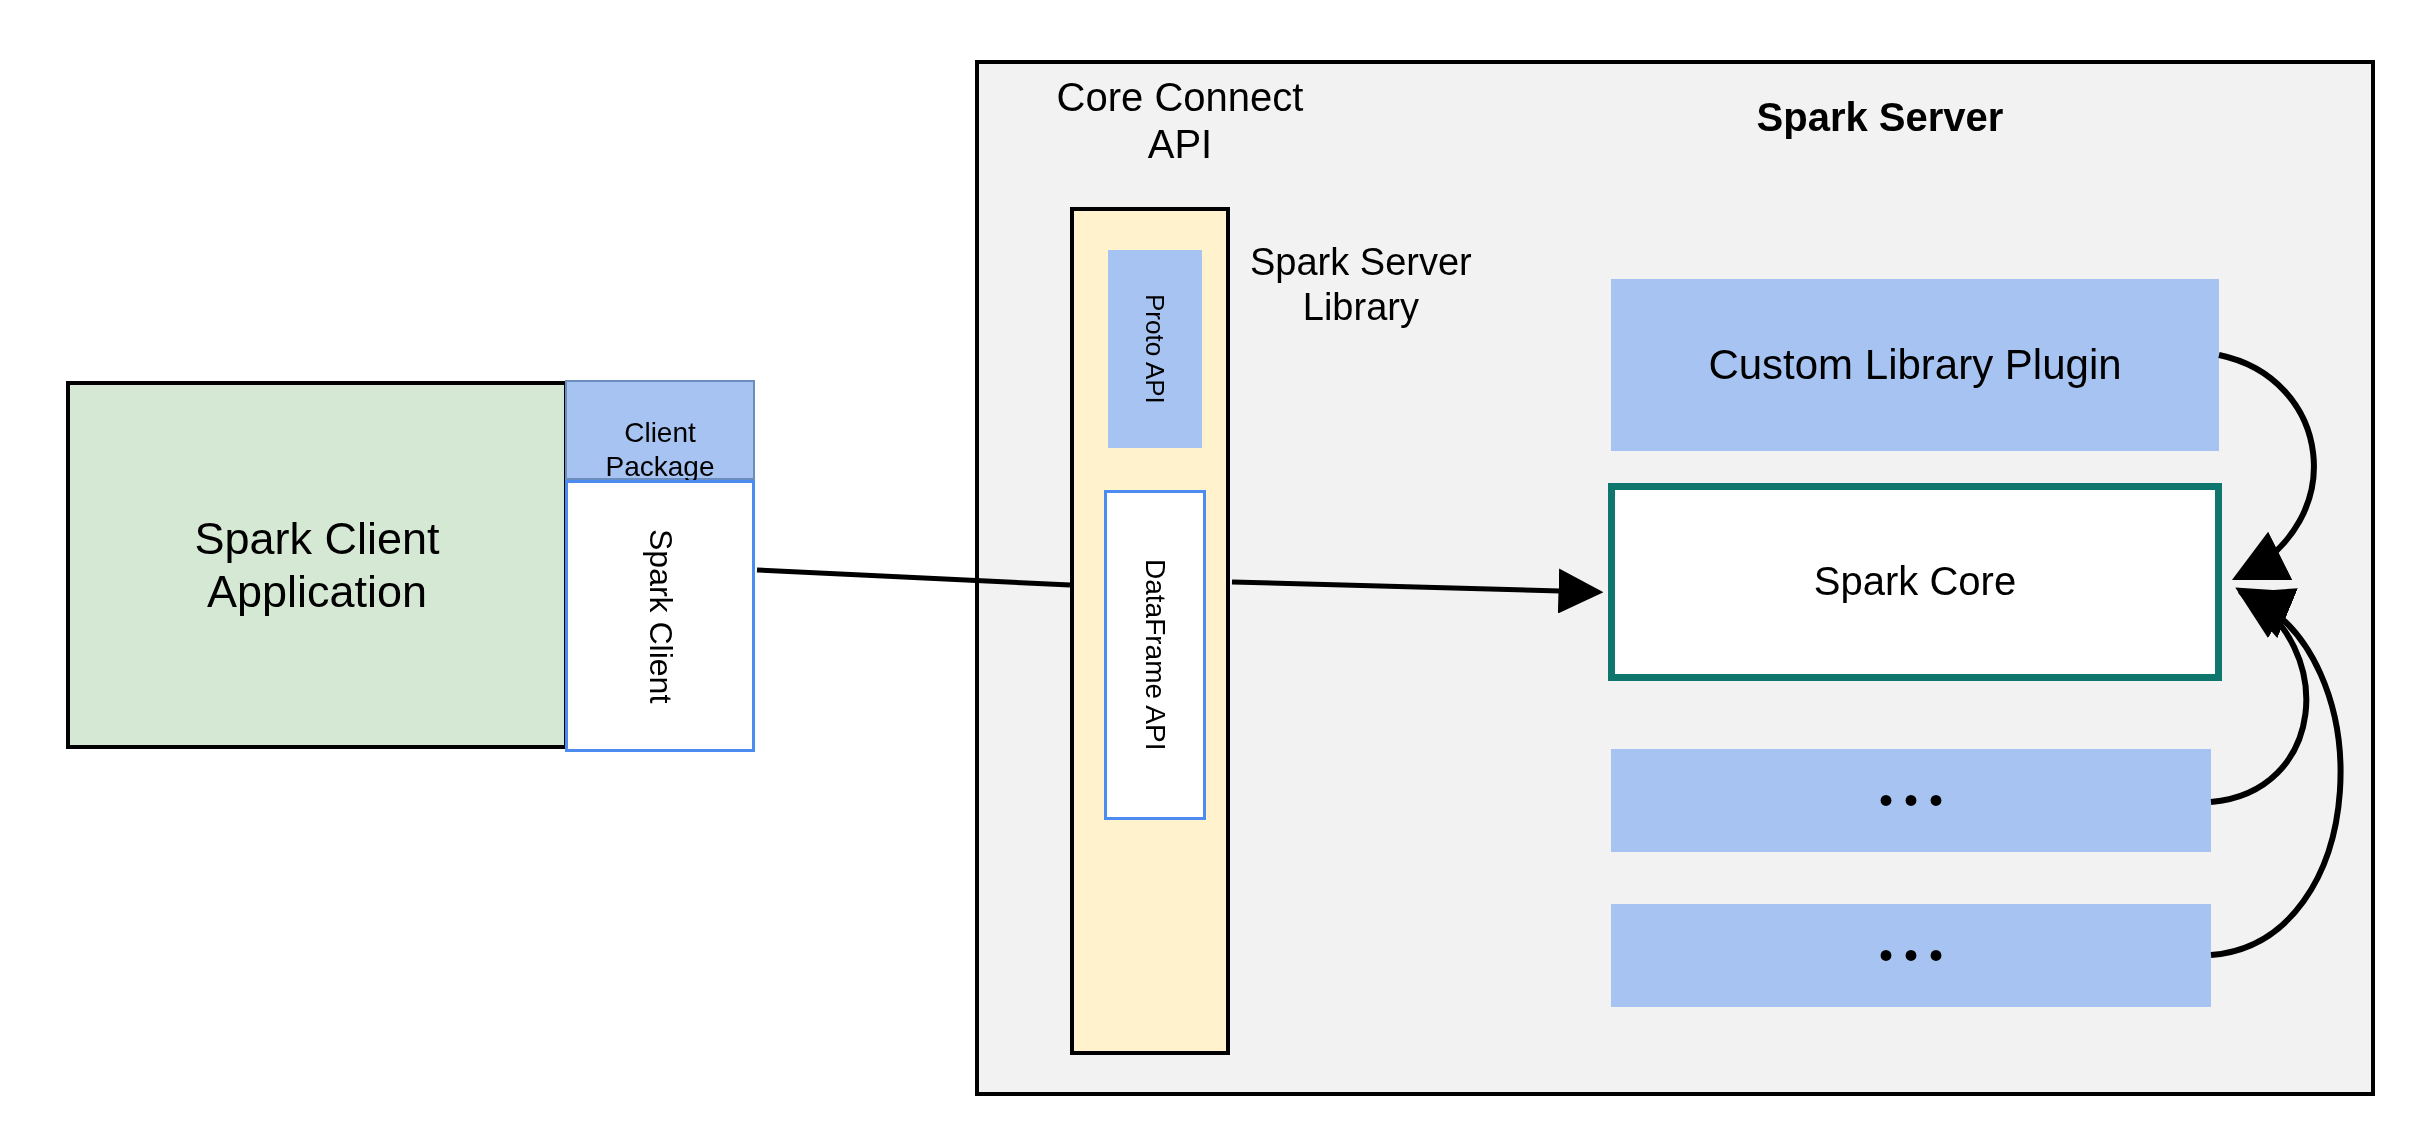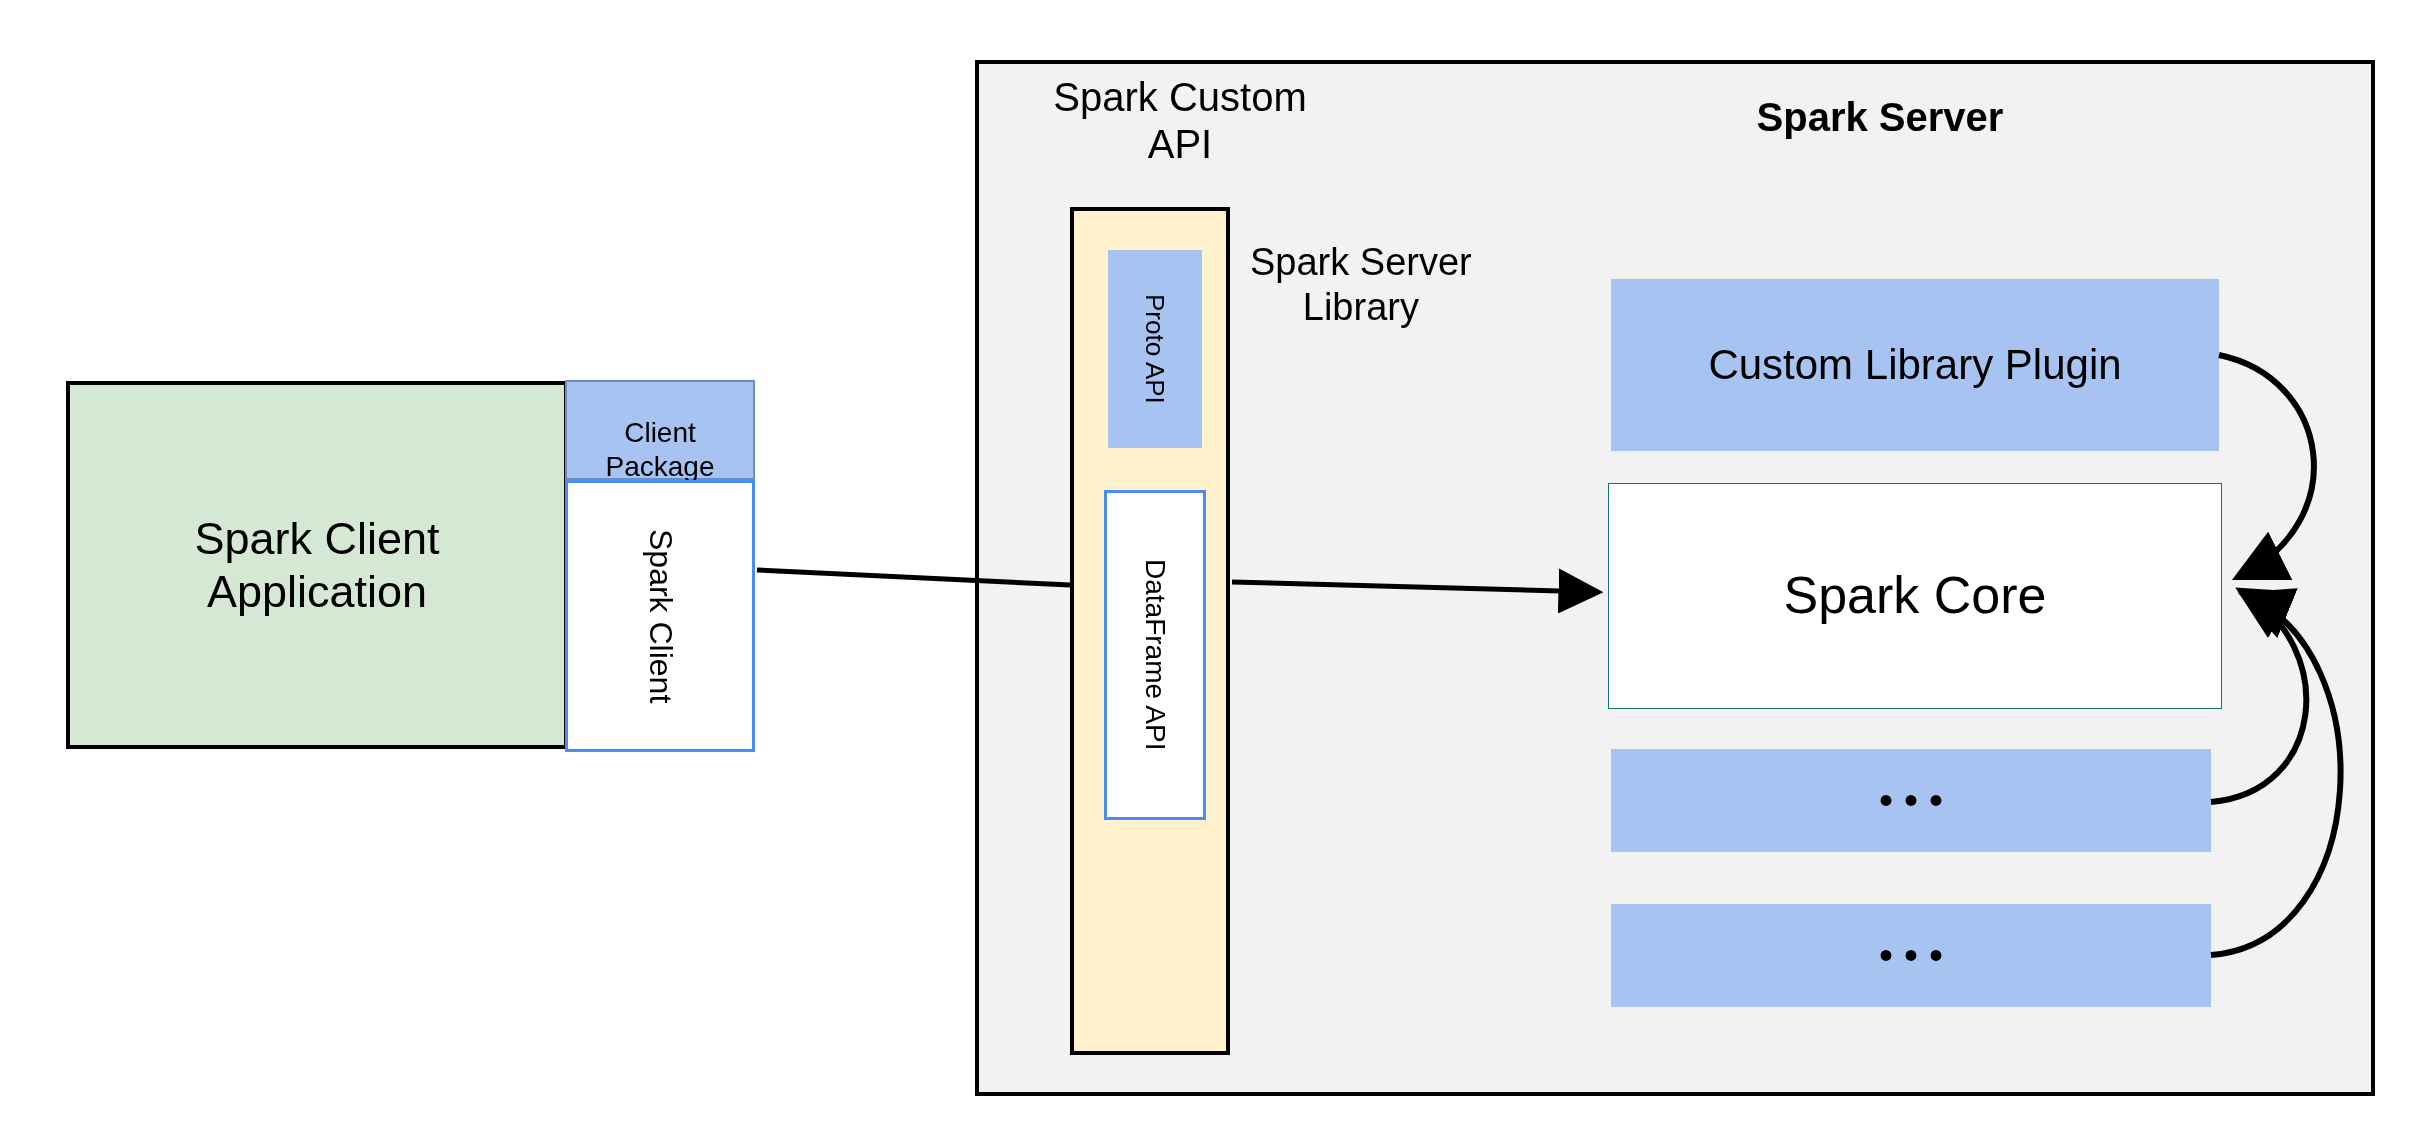"Spark Custom" div.node { text: Spark Custom -> Core Connect }
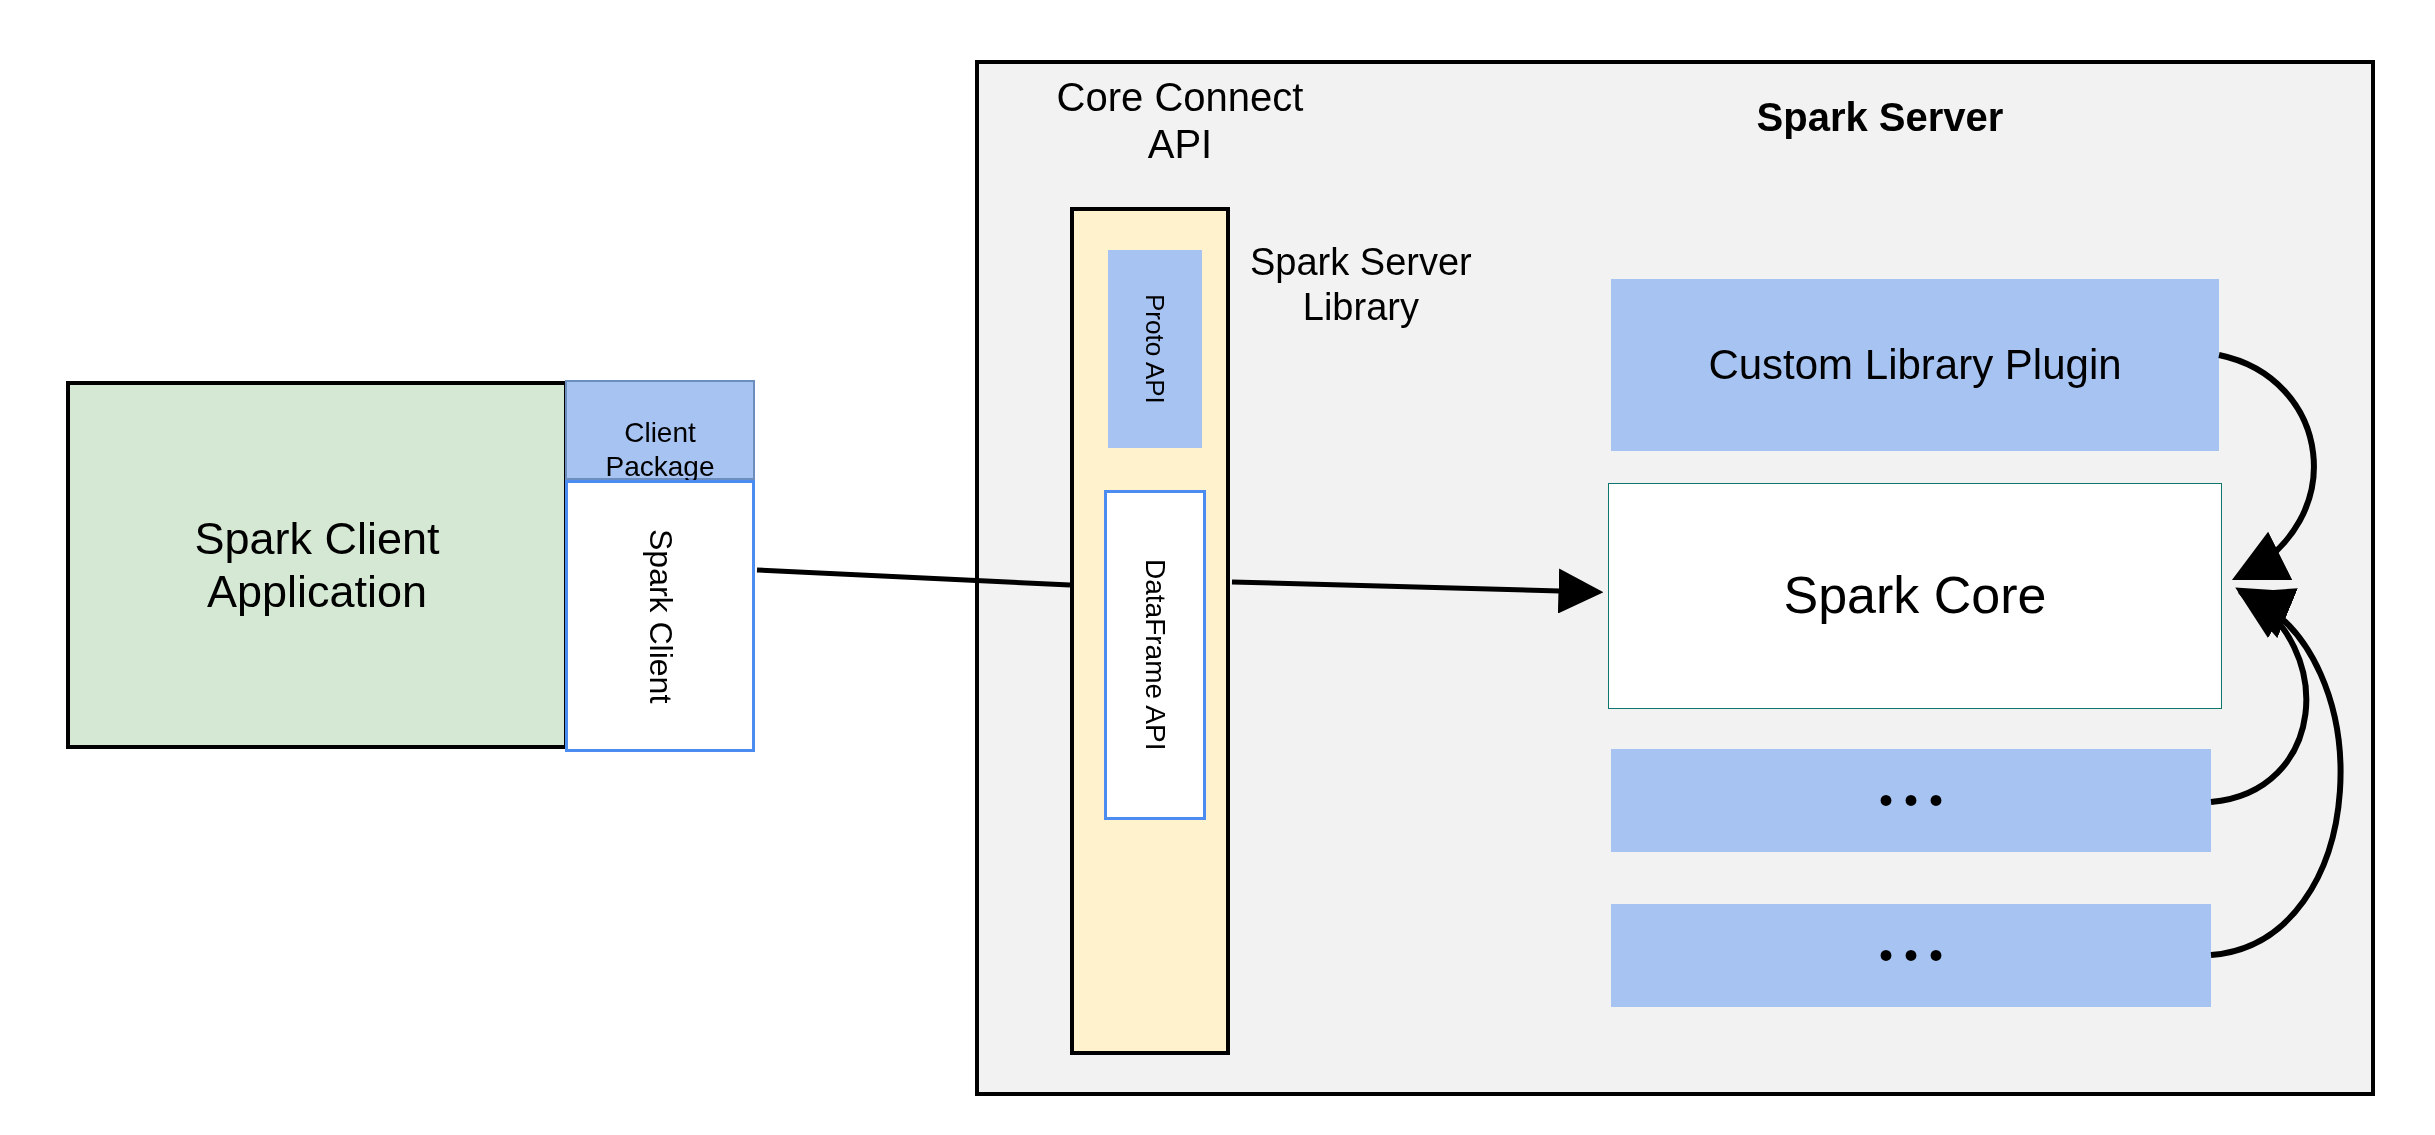"Spark Core" #spark-core-box { border: 1px solid #0f766e -> 7px solid #0f766e; font-size: 52px -> 40px; height: 226px -> 198px }
